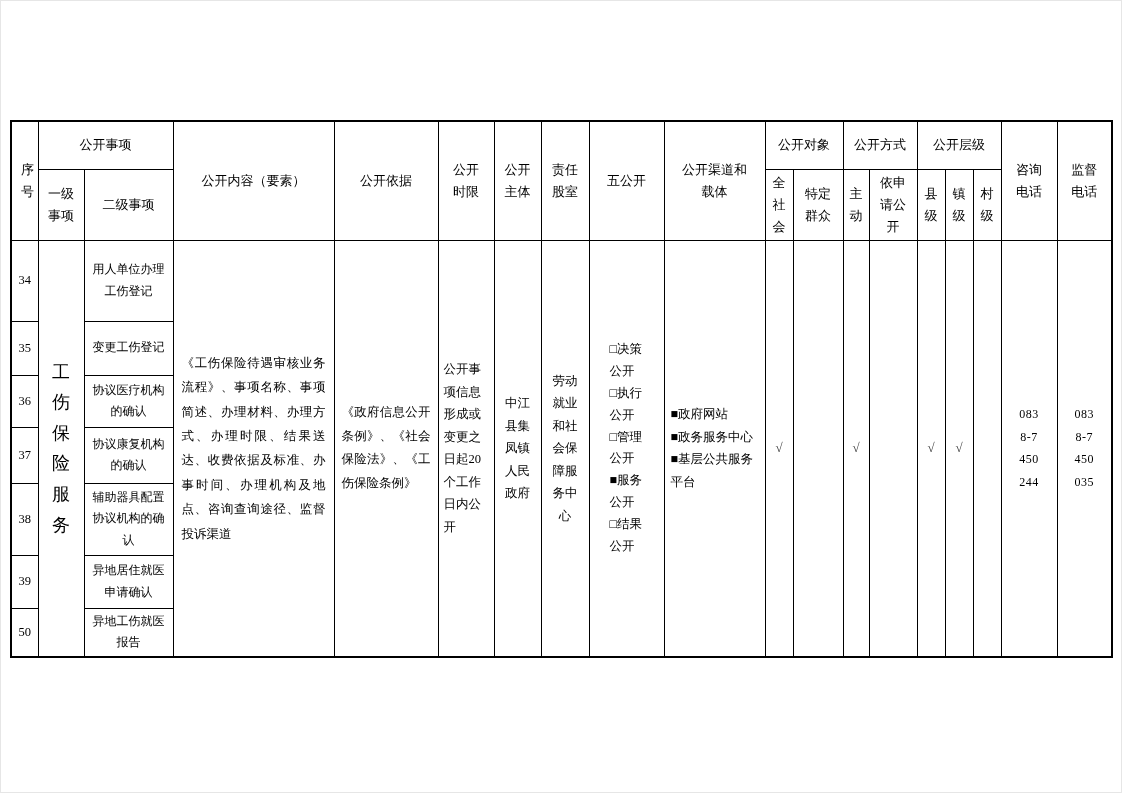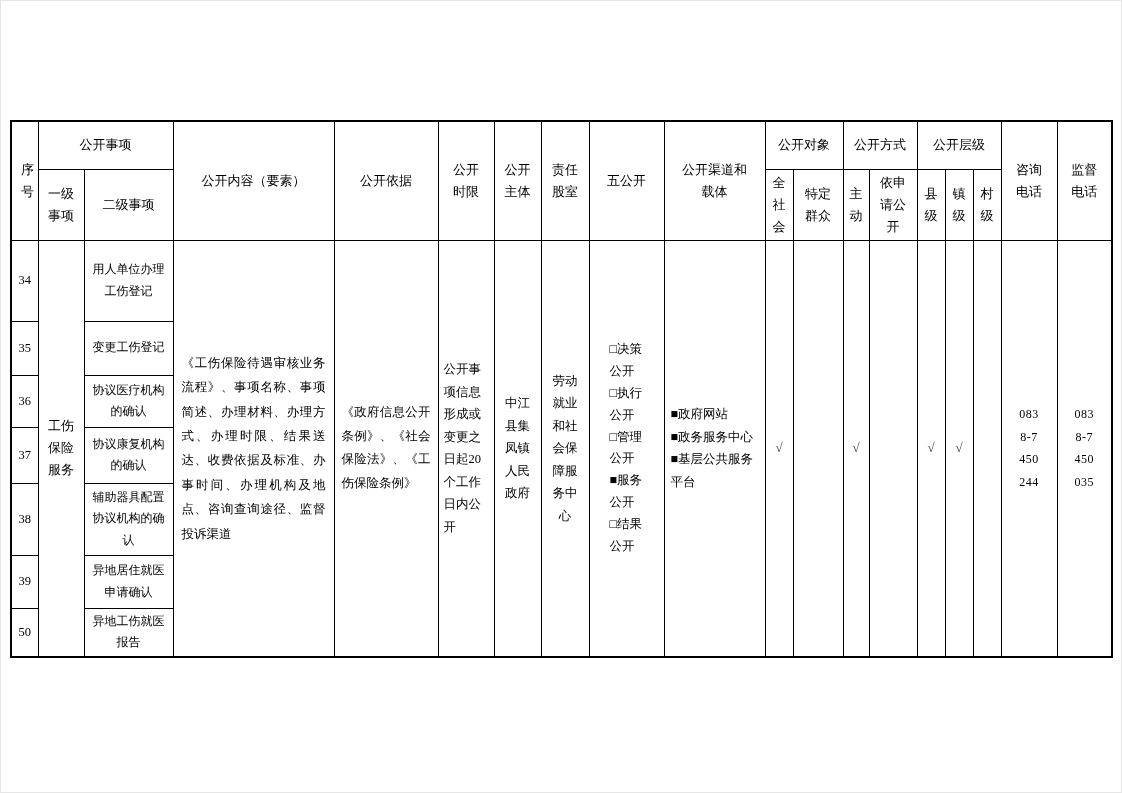"工伤保险服务" td.lvl1 { font-size: 13px -> 18px }
